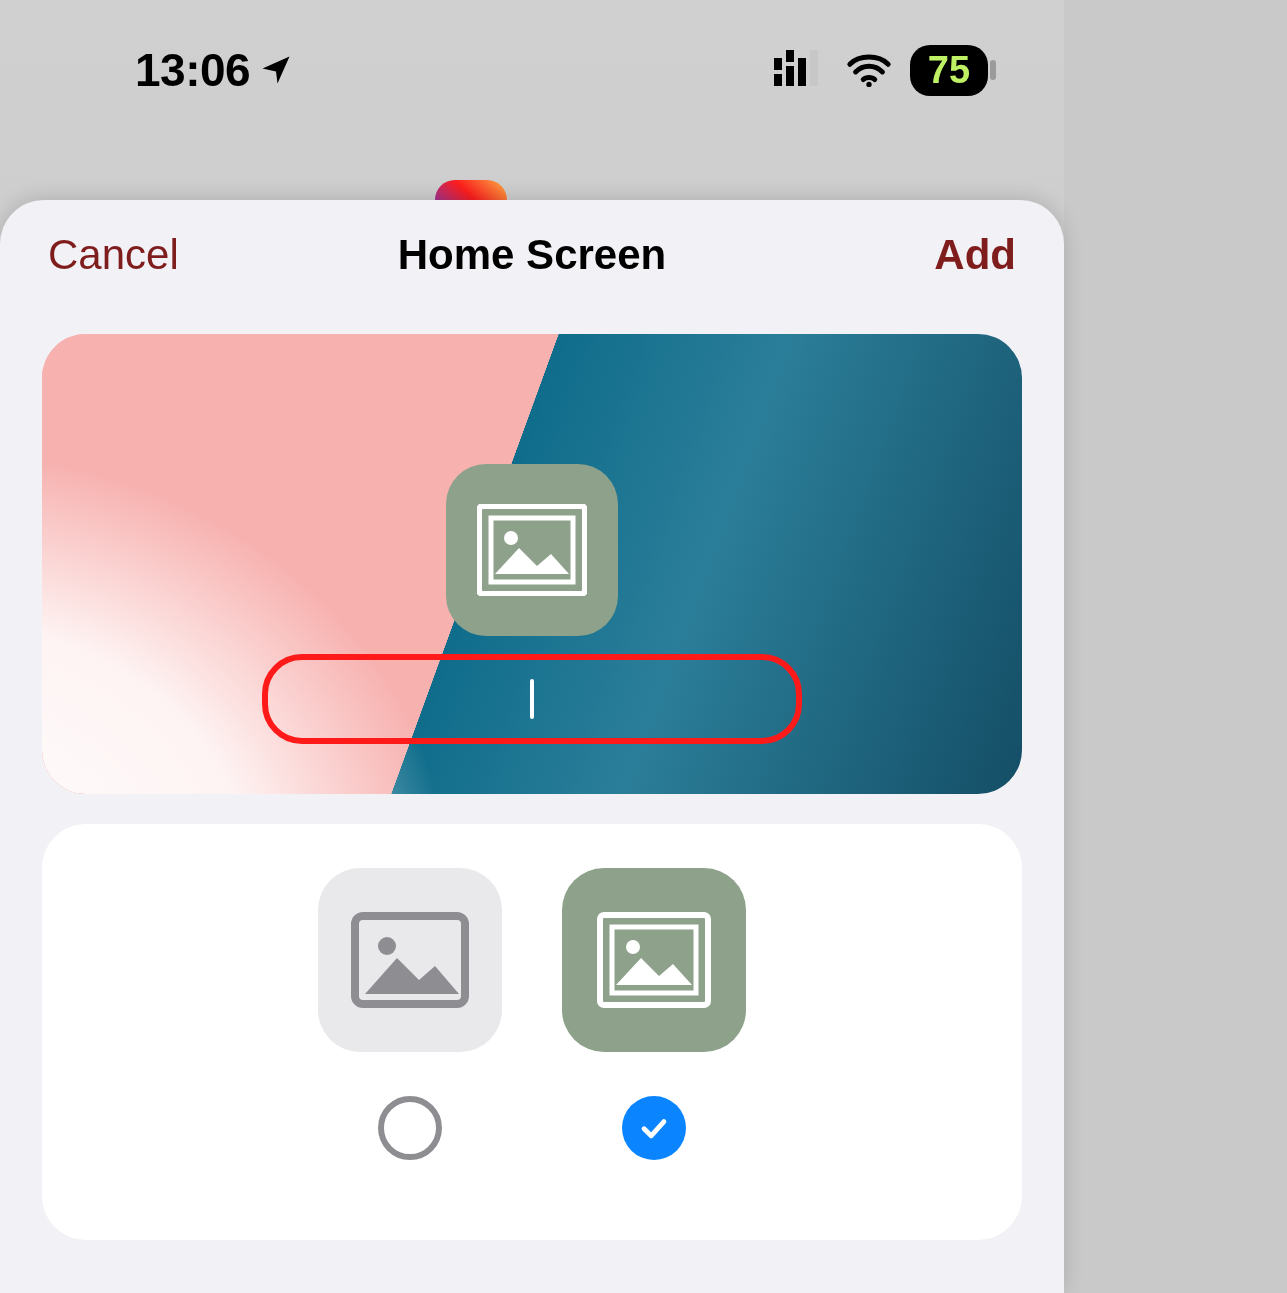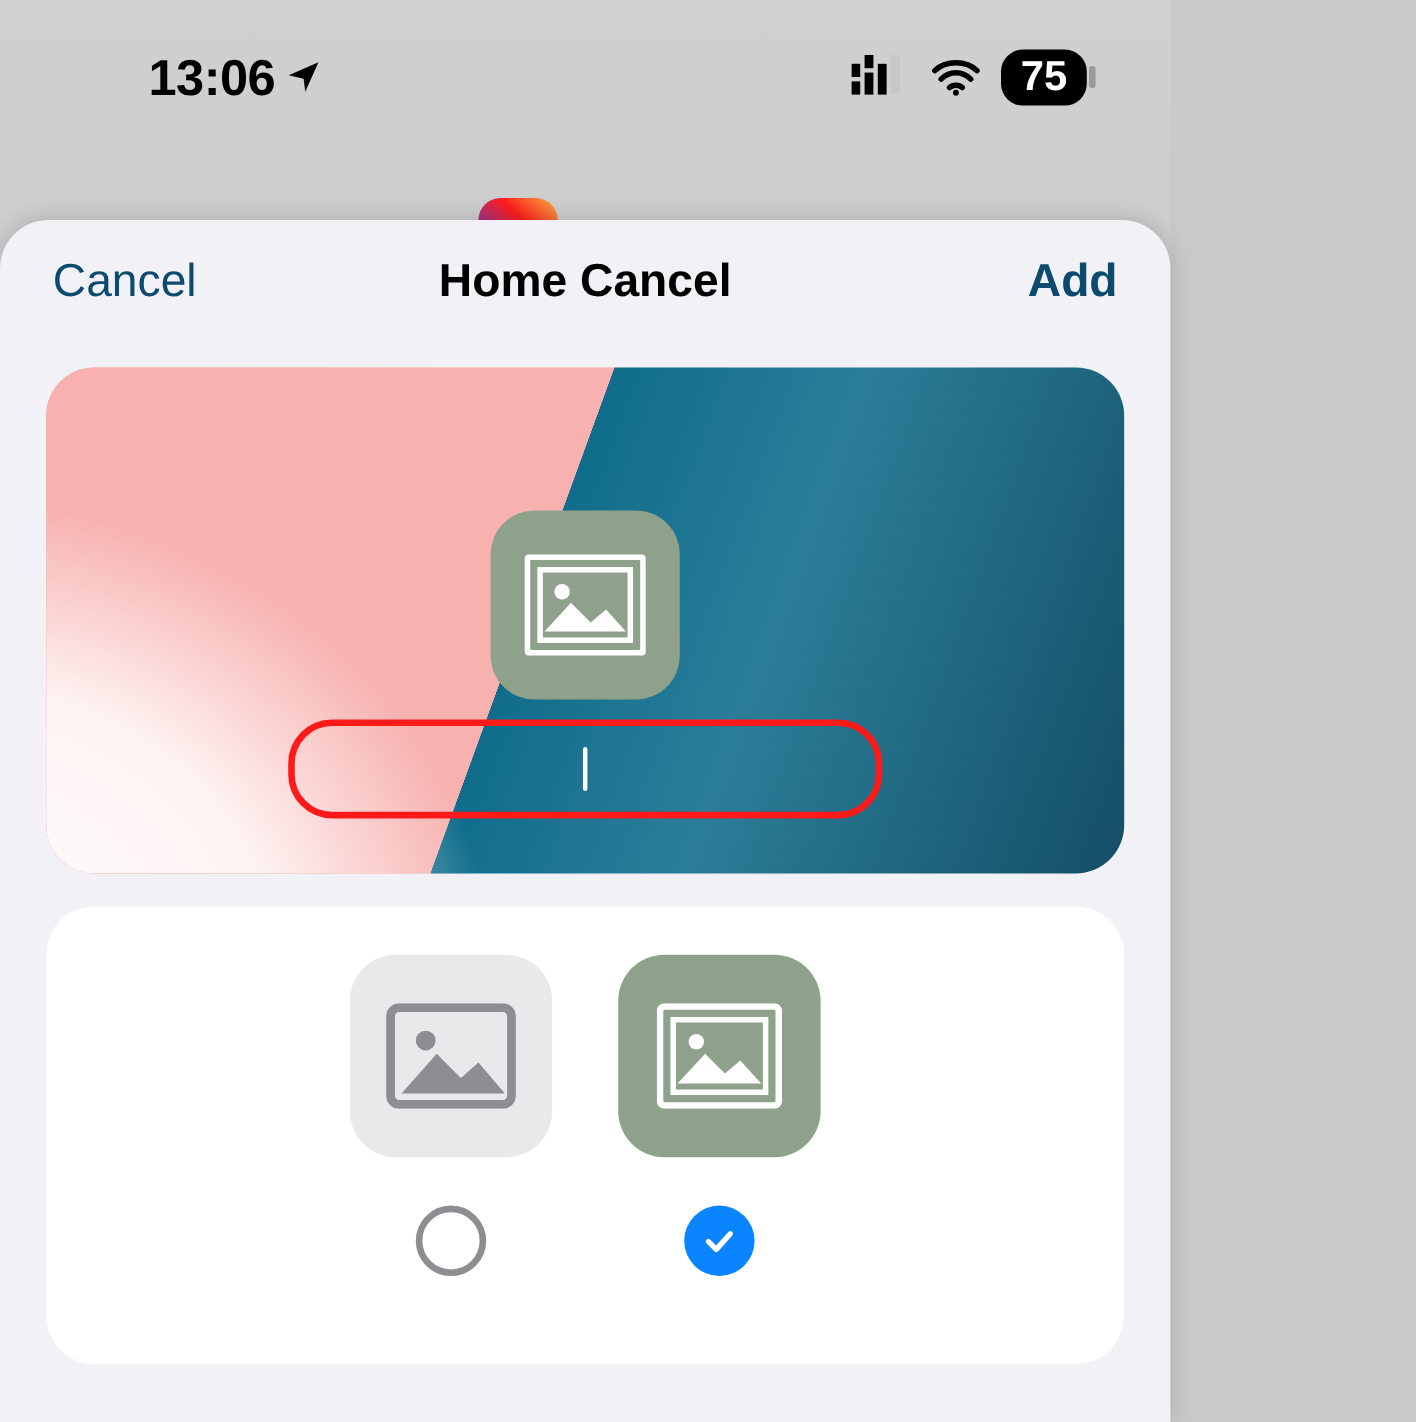"75" .battery-pill { color: #ffffff -> #bef264 }
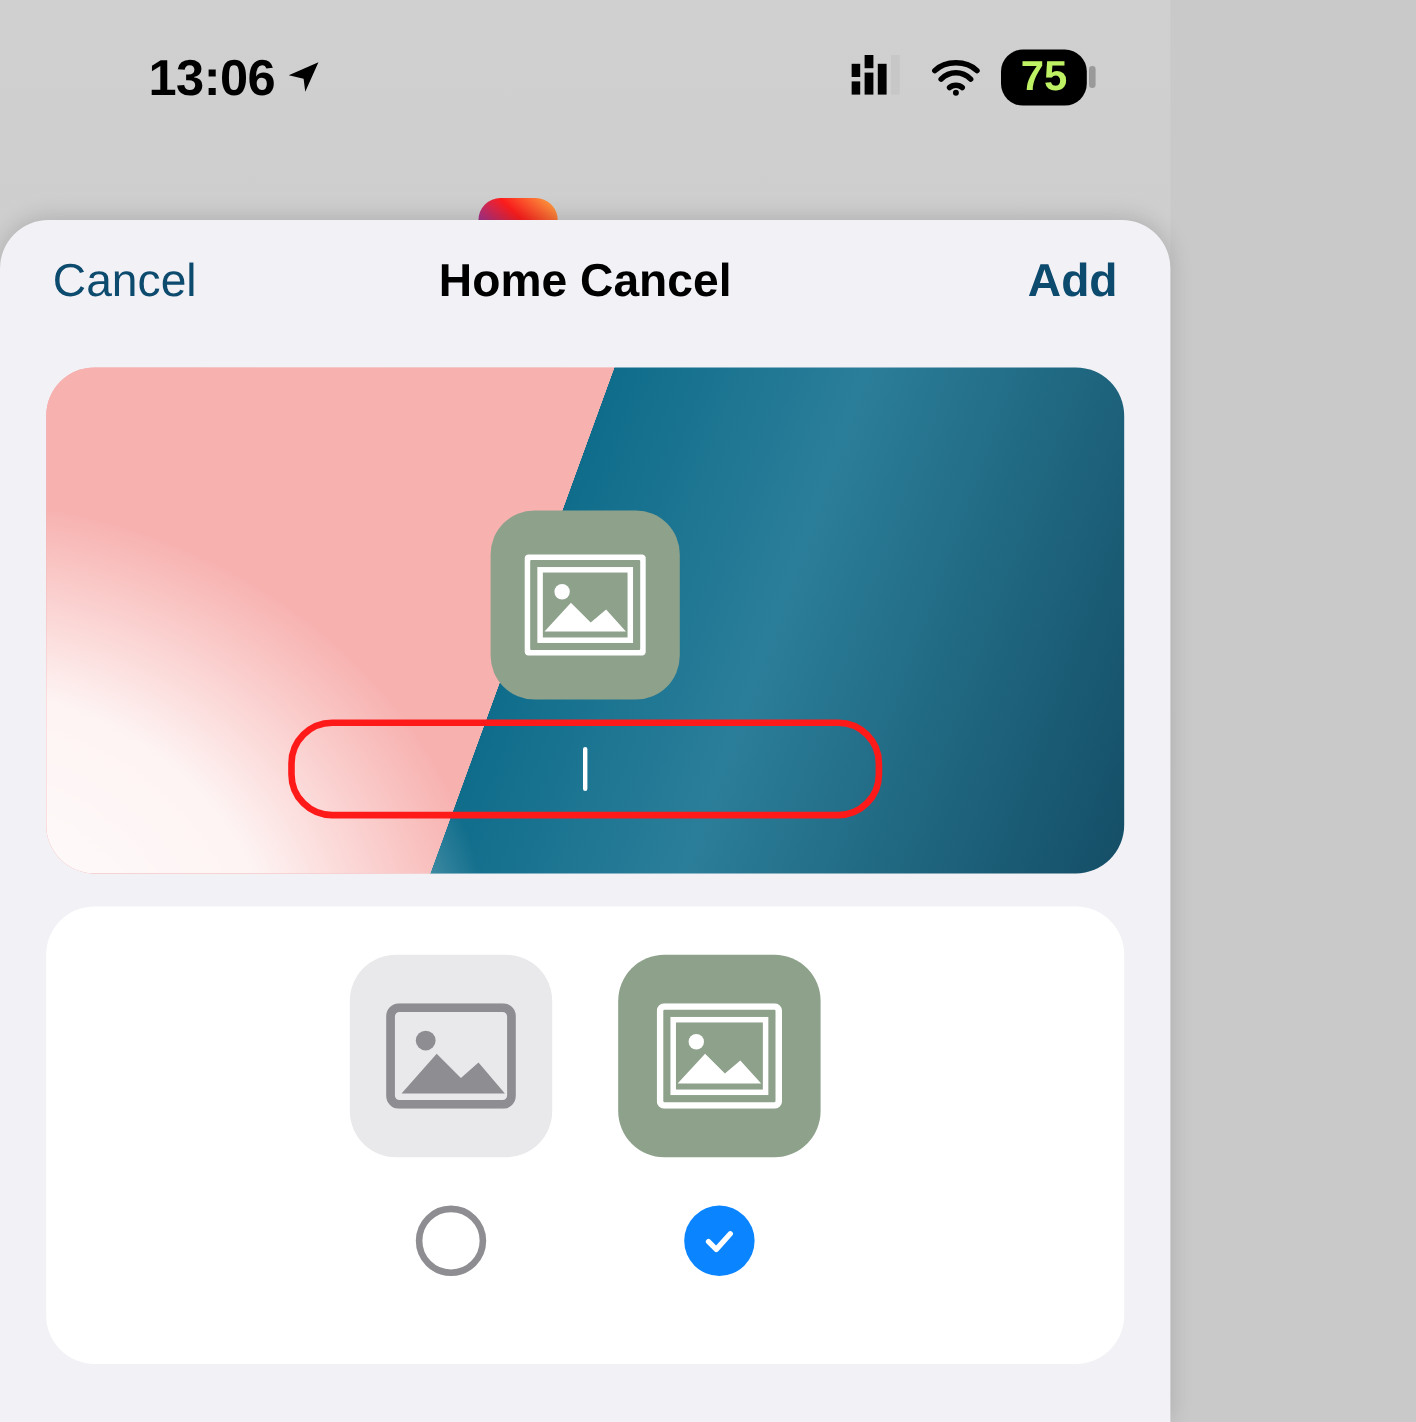"Cancel" .nav-link { color: #0c4a6e -> #7f1d1d }
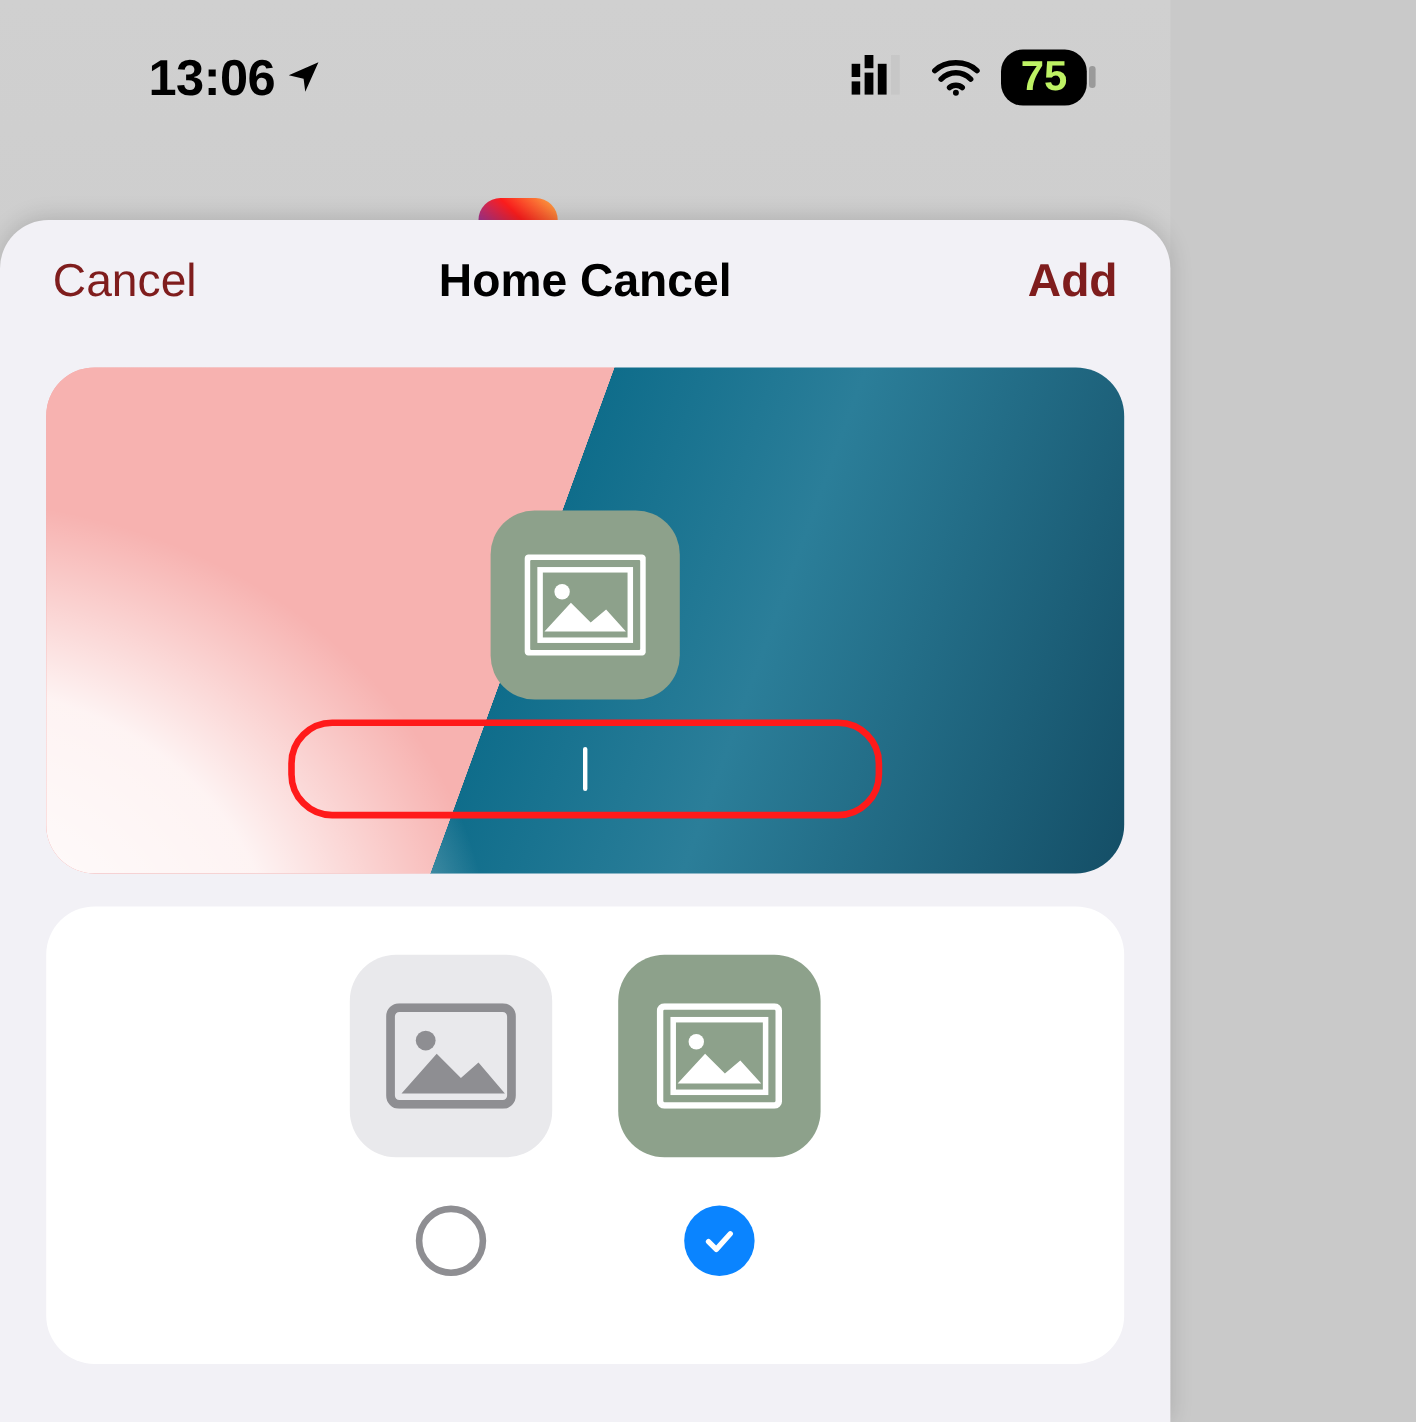"Home Cancel" span.nav-title { text: Cancel -> Screen }
